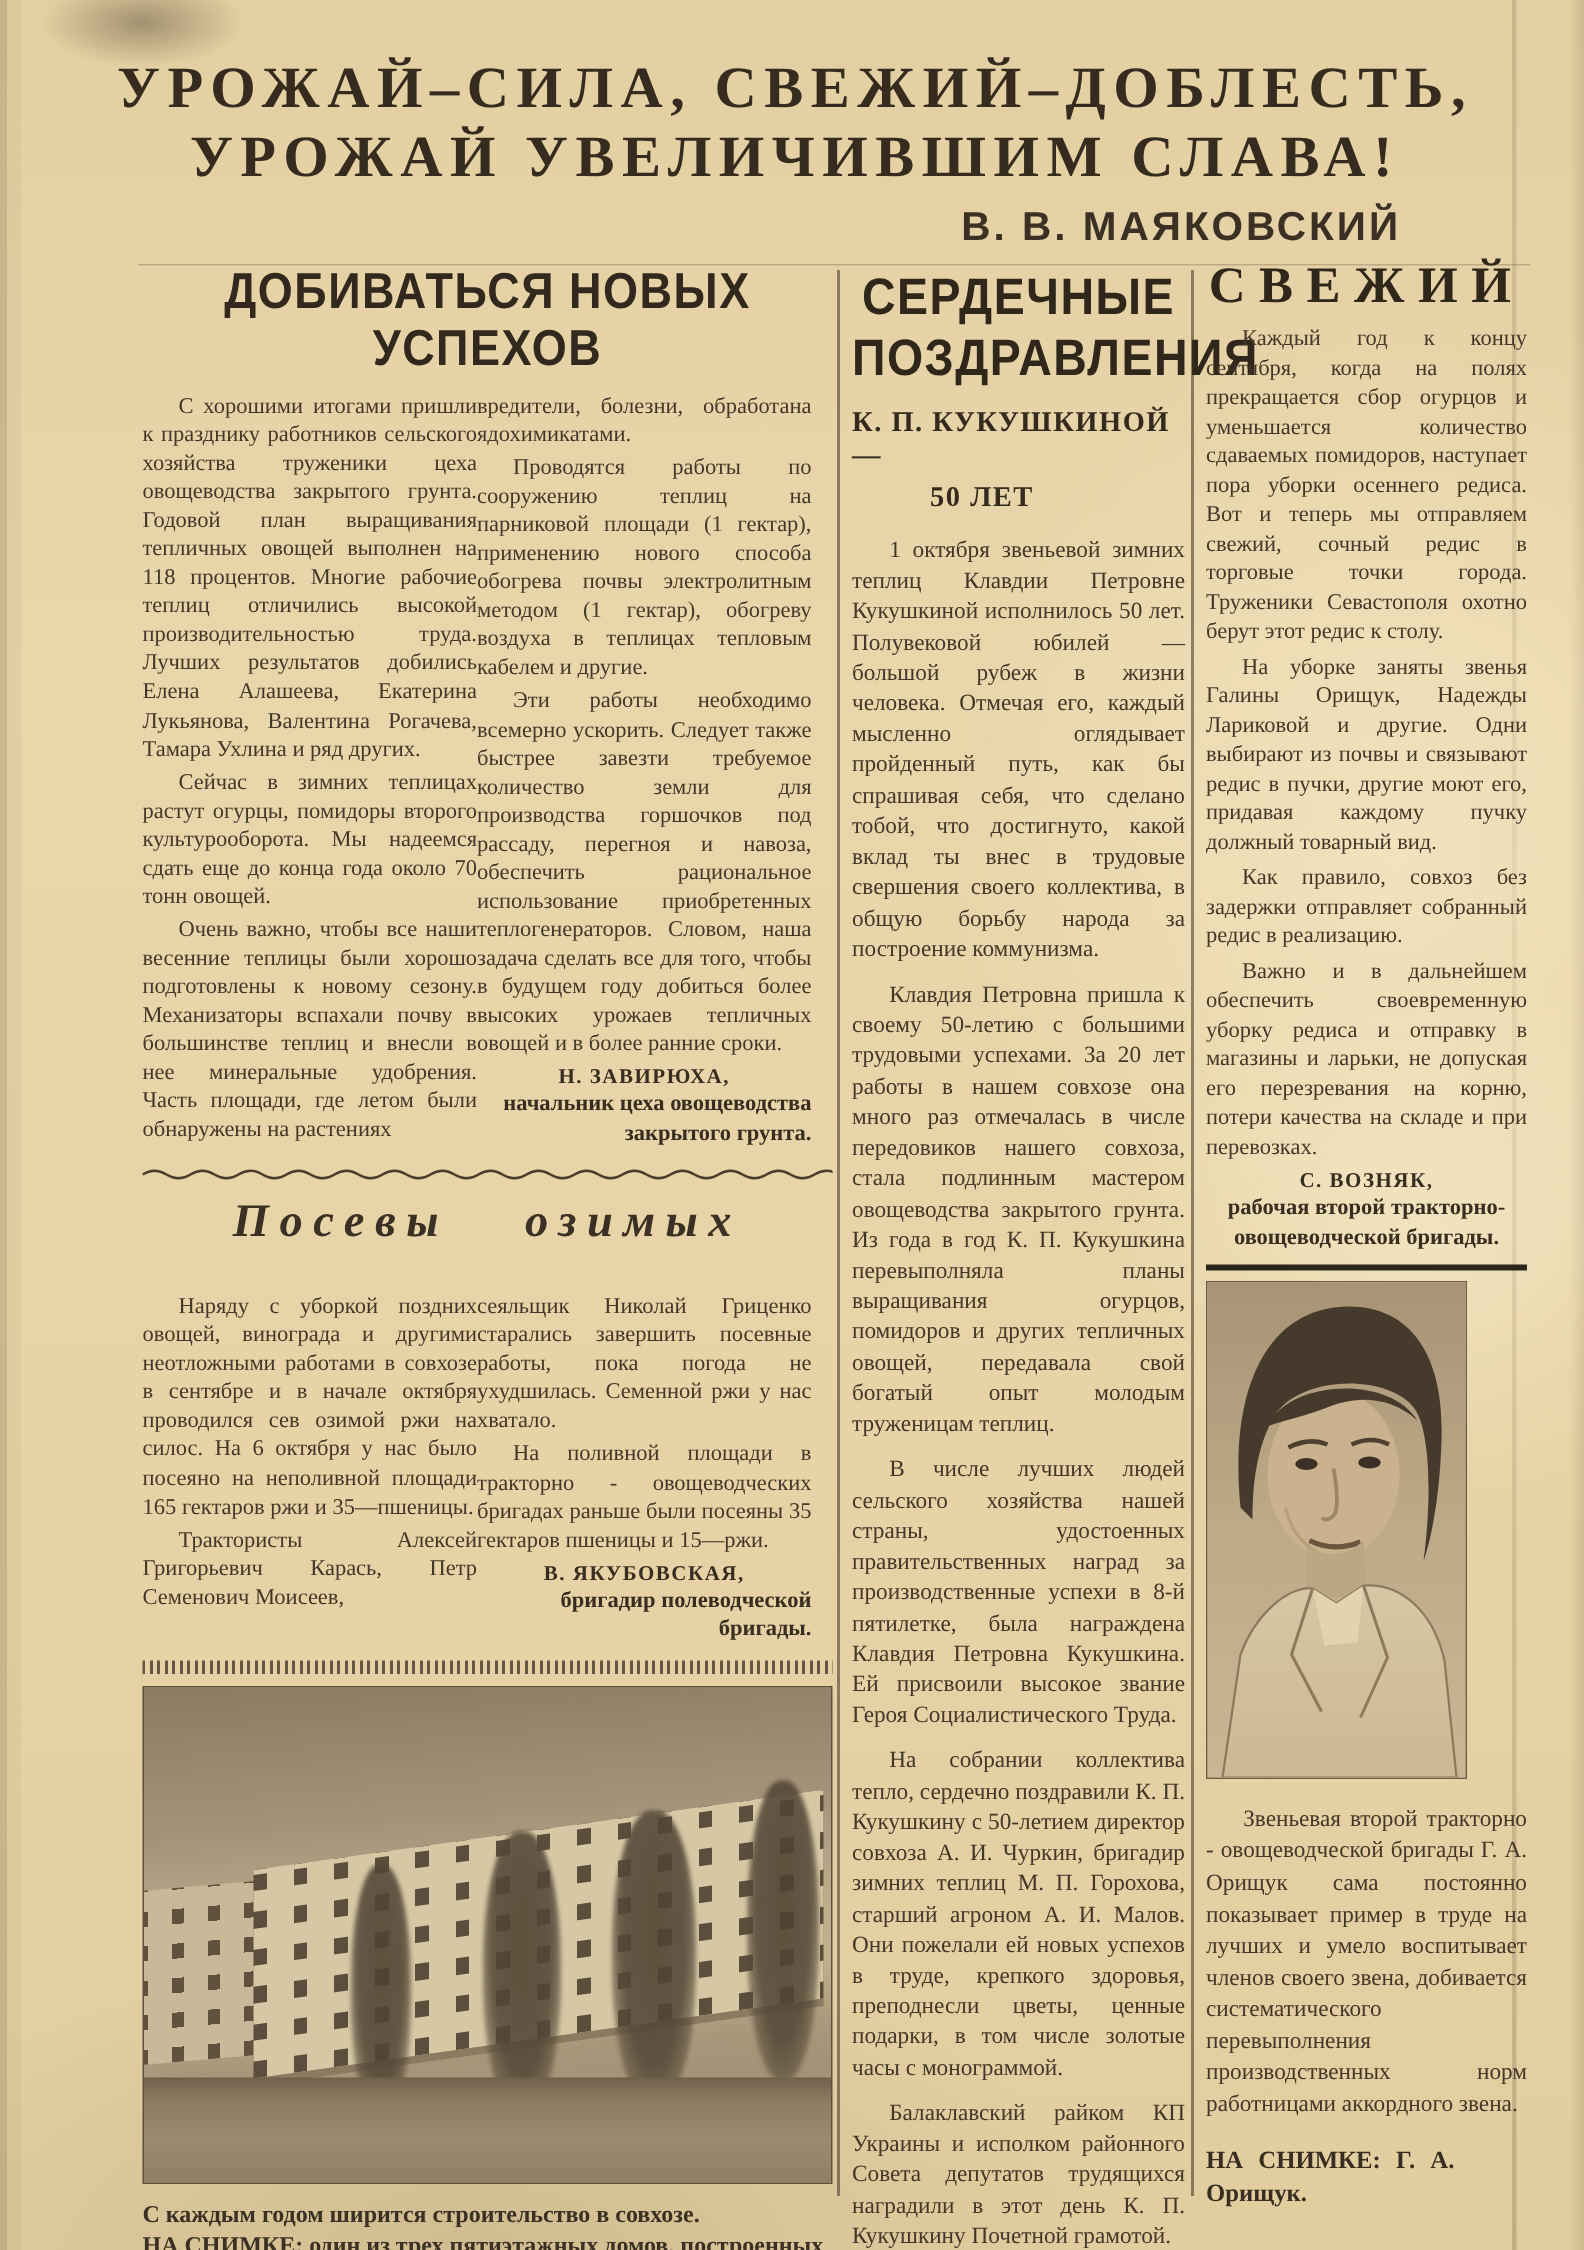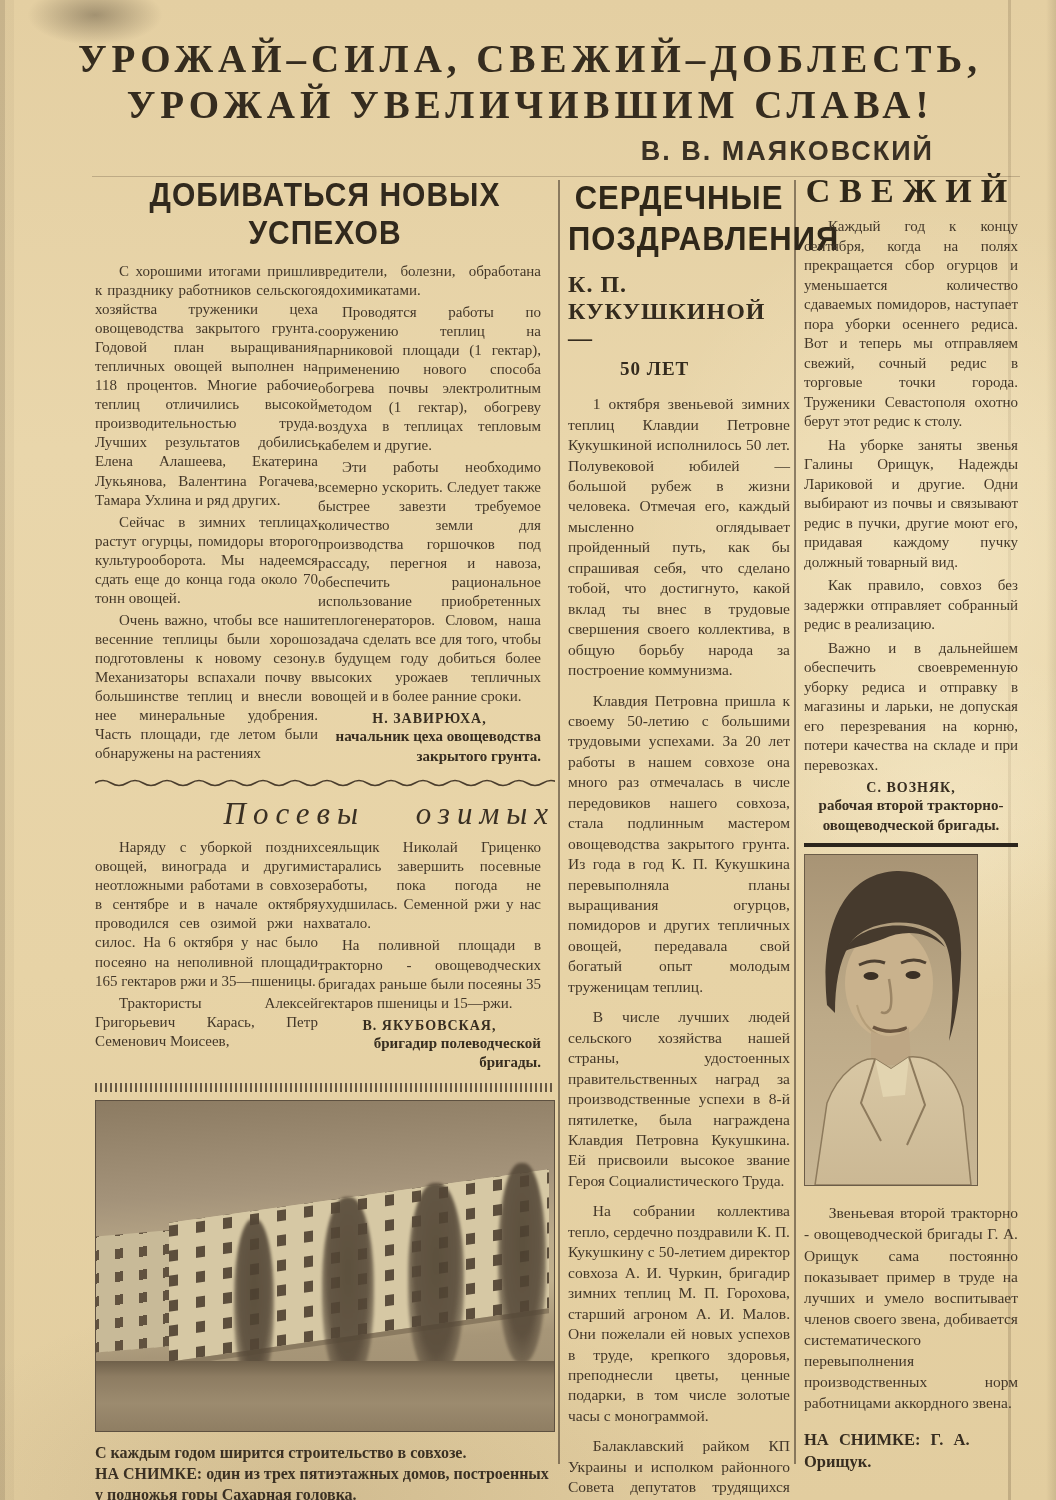"К. П. КУКУШКИНОЙ —" .greet-sub1 { font-size: 24px -> 19px }
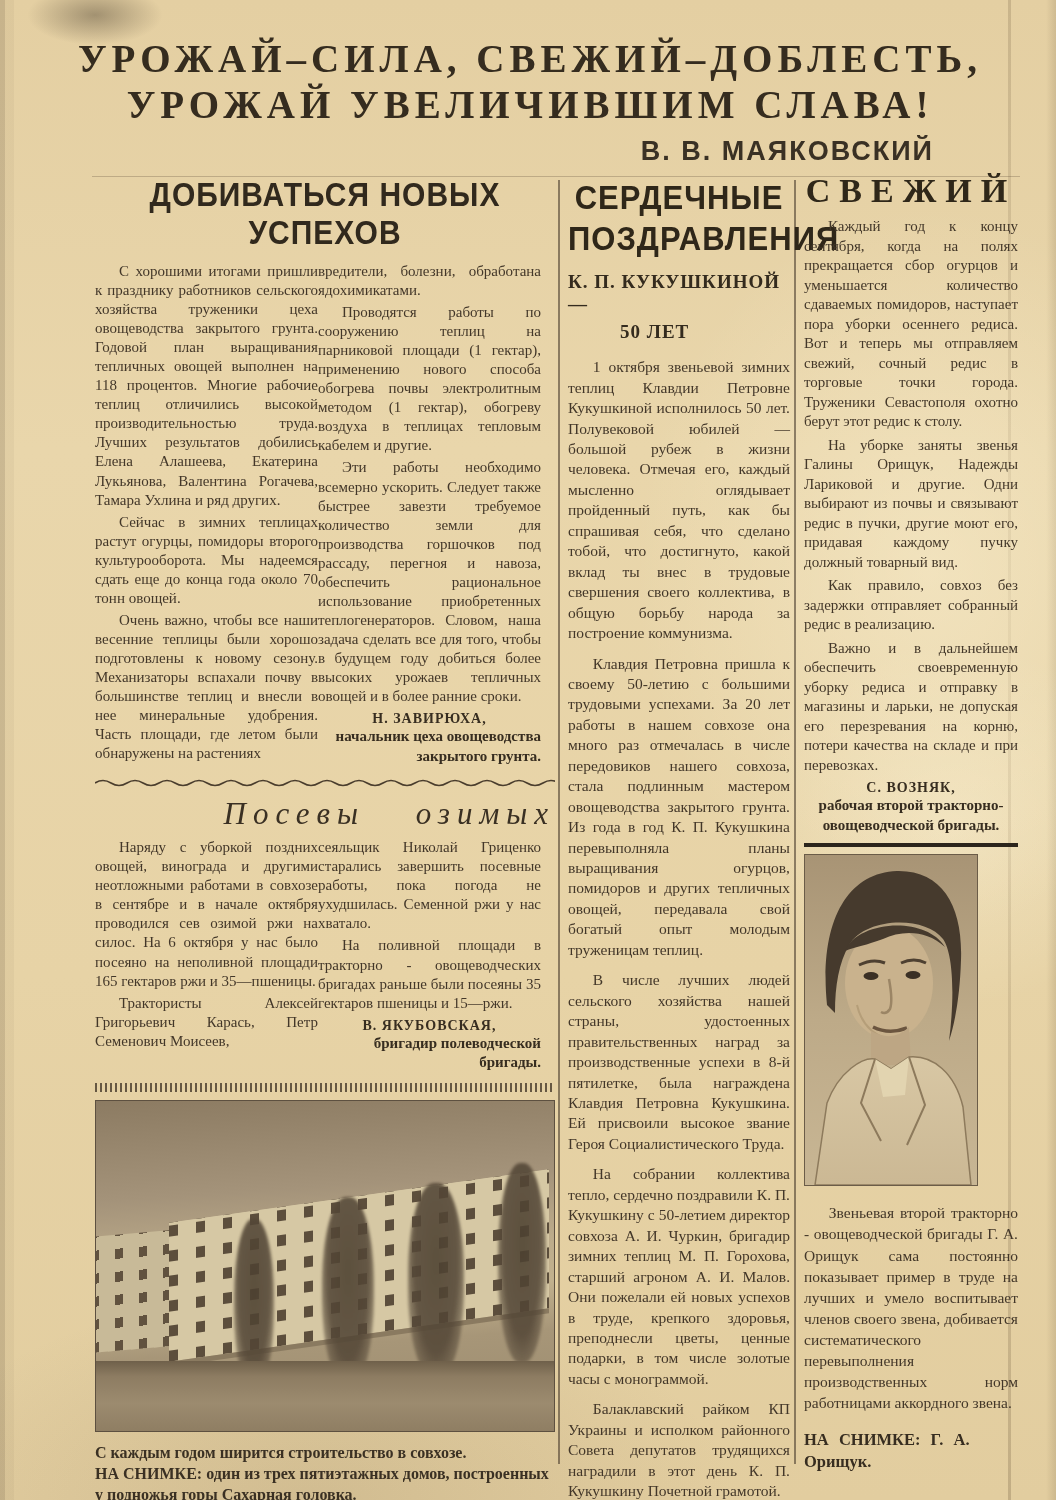"Посевы озимых" .sowing-title { font-weight: normal -> bold; margin: 8px 0 6px -> 8px 0 30px; text-align: right -> center }
